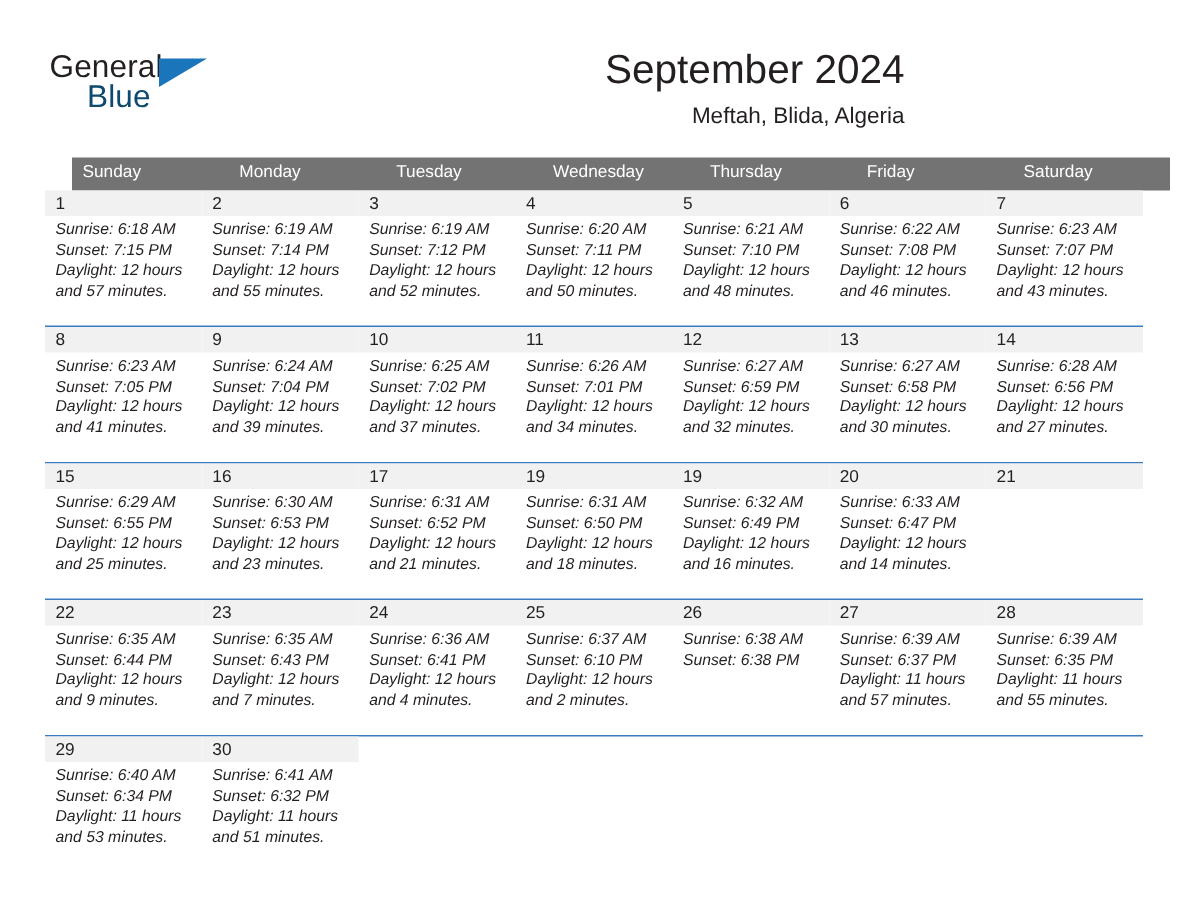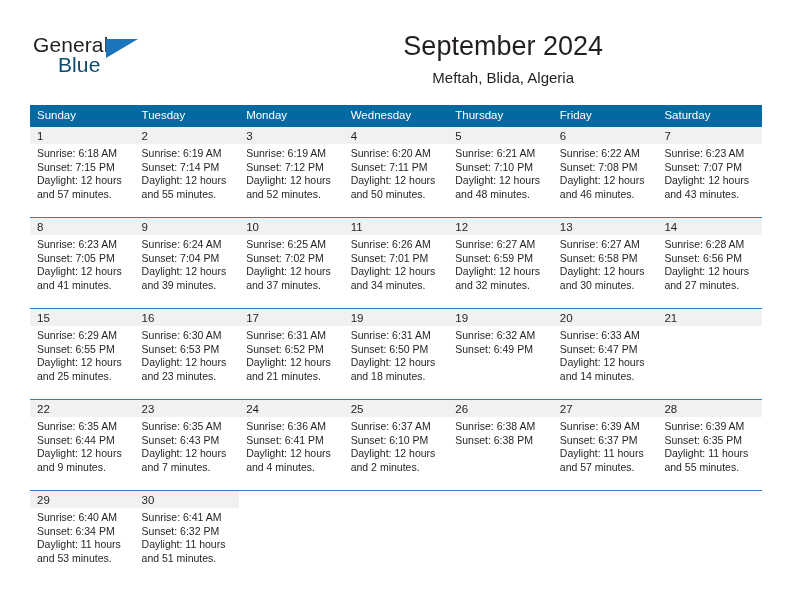"September 2024" .title-block { text-align: center -> right }
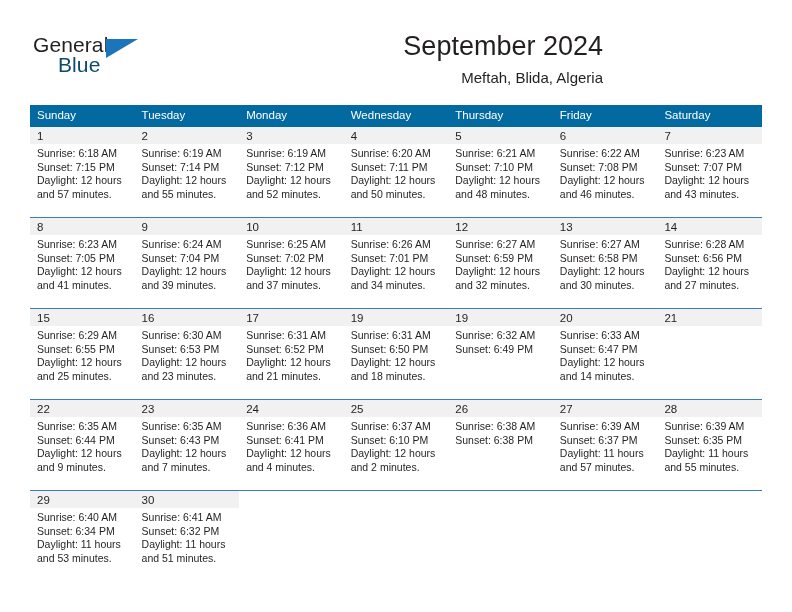"Sunday" .dow-row { background: #0369a1 -> #737373; margin-left: none -> 18px }
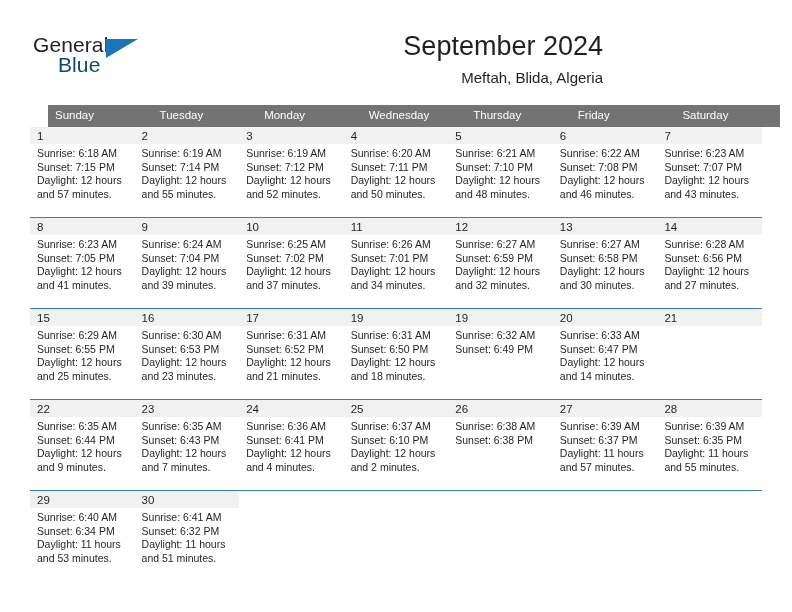"Tuesday" div.dow-cell { order: before "Monday" -> after "Monday" }
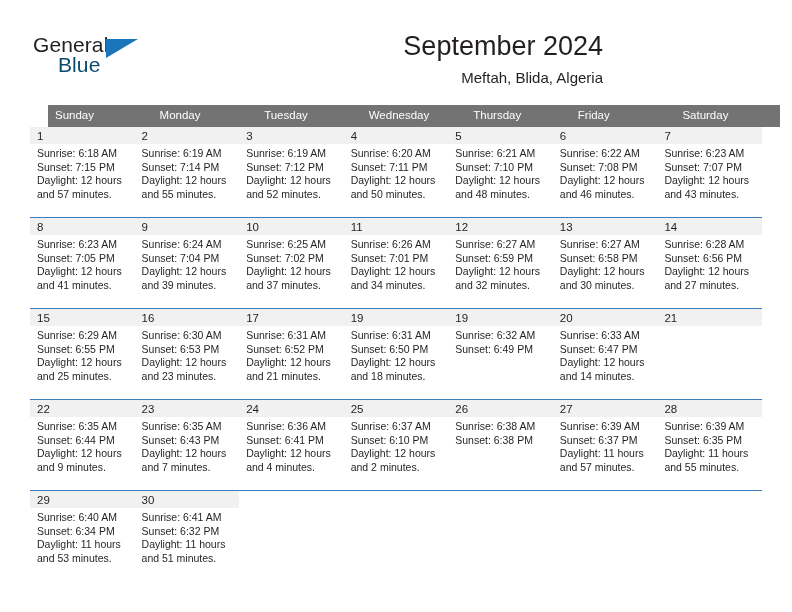"Sunrise: 6:18 AM" .day-body { font-style: none -> italic }
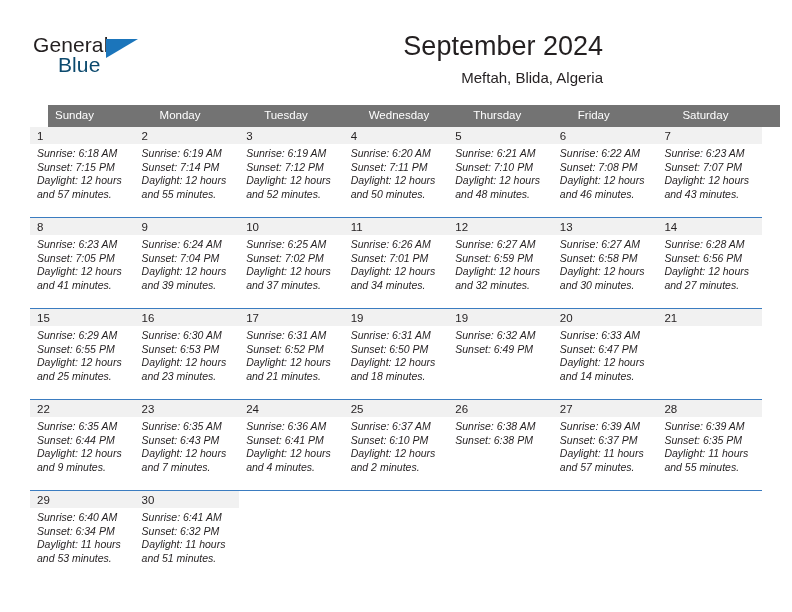"Daylight: 12 hours and 16" div.daylight-wrap { html: none -> <div>Daylight: 12 hours and 16 minutes.</div> }
